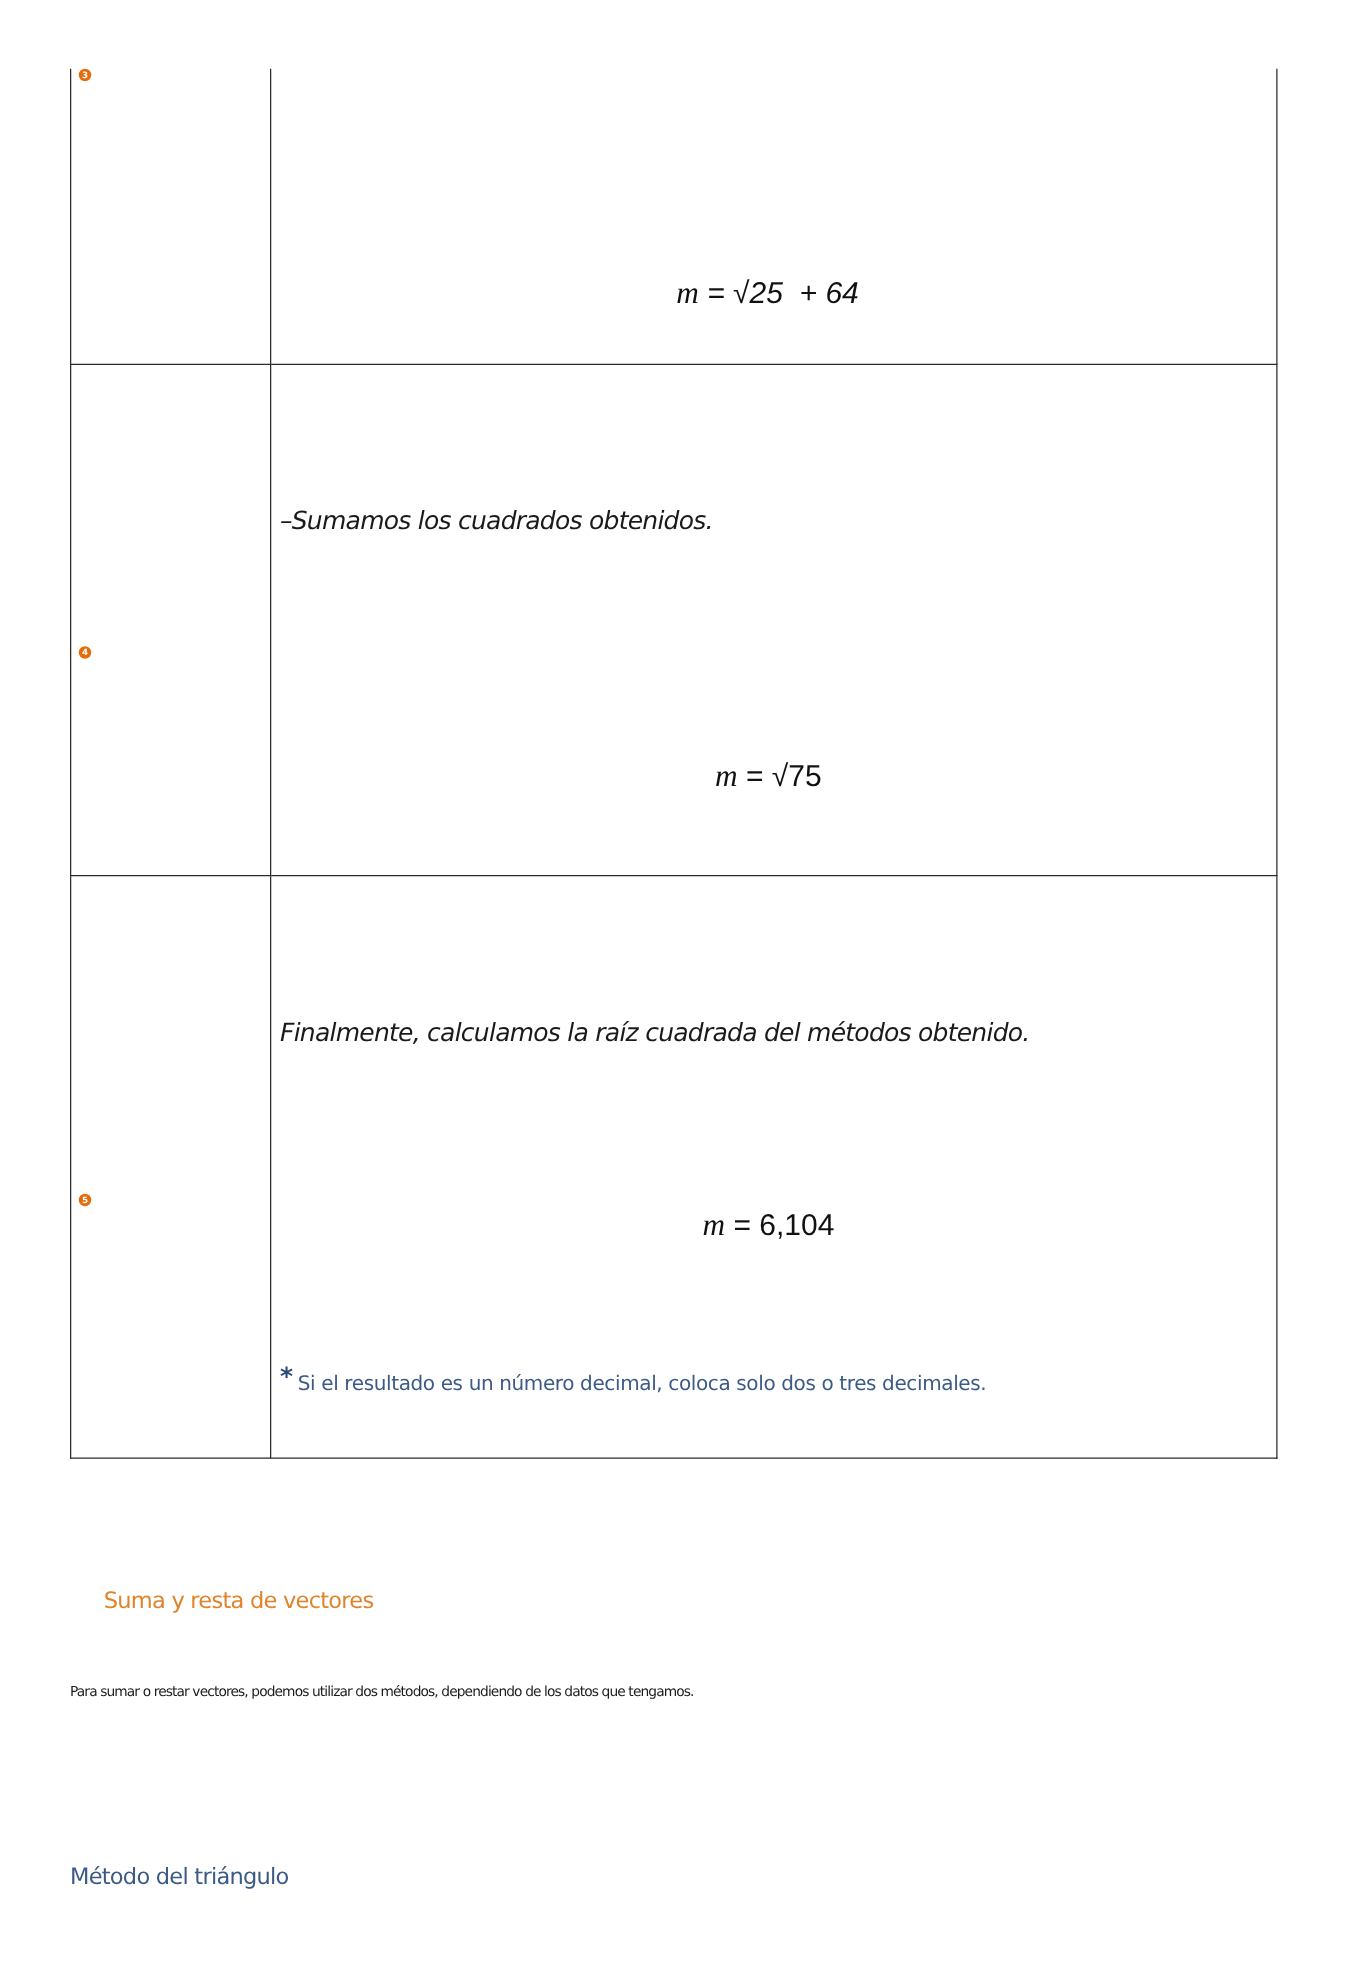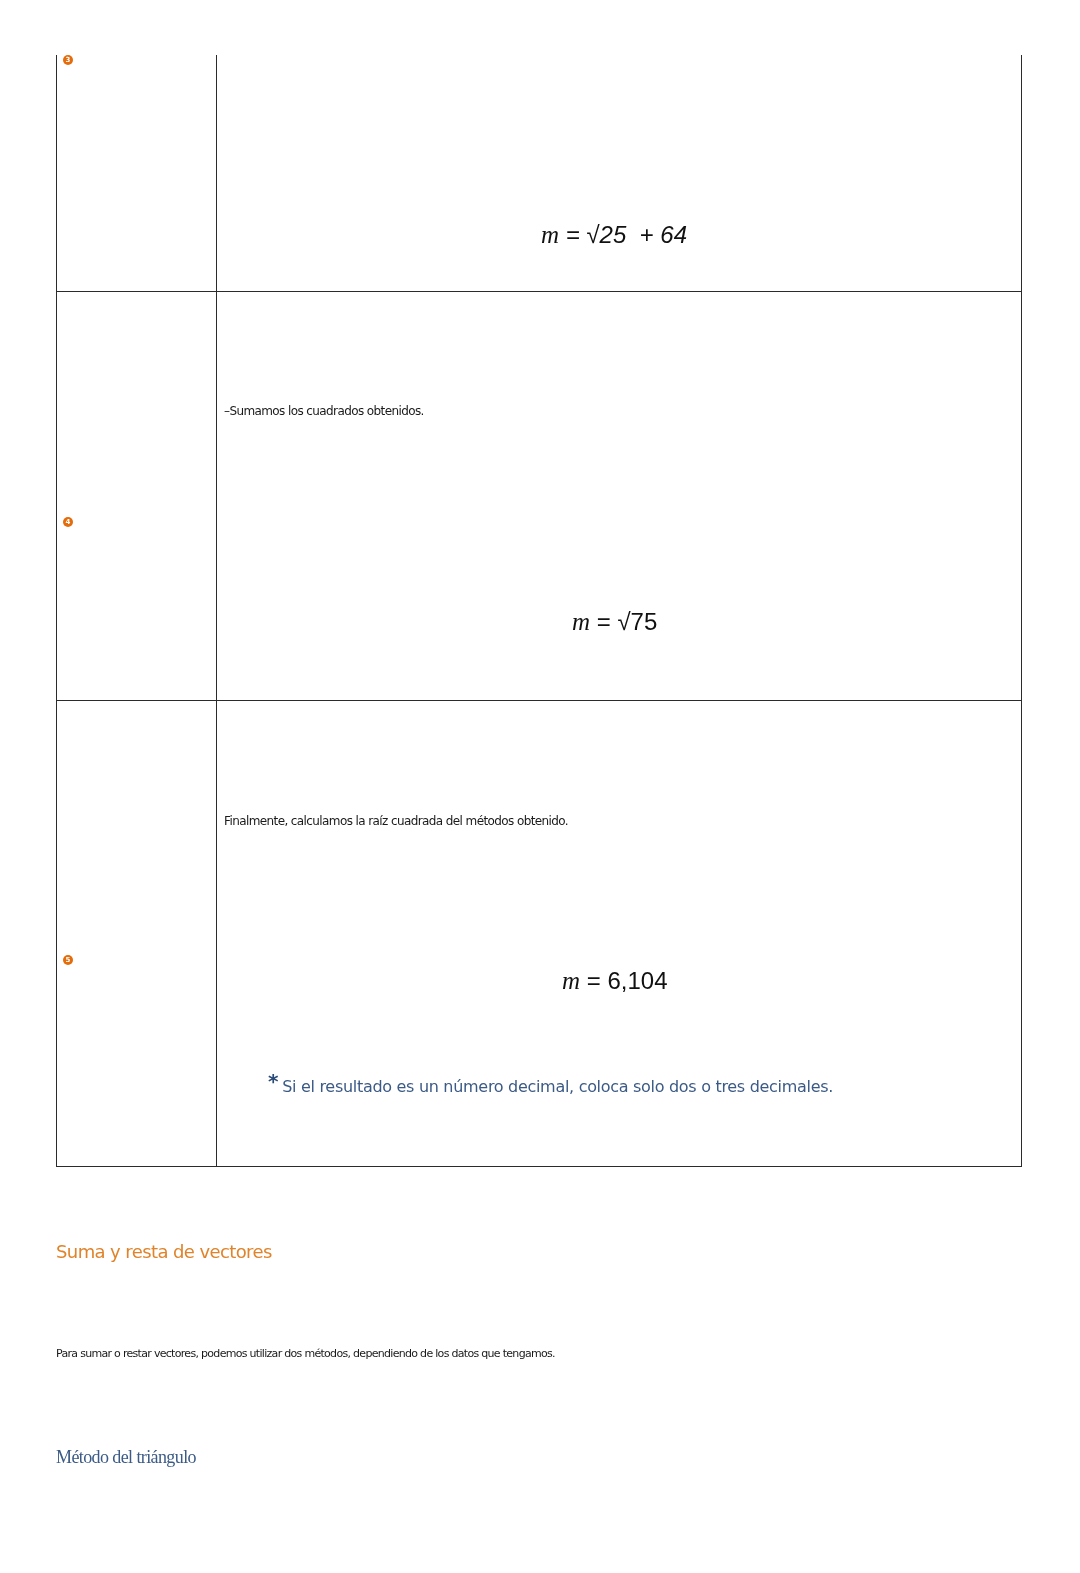"–Sumamos los cuadrados obtenidos." .step-text { font-size: 12px -> 20px; font-style: none -> italic }
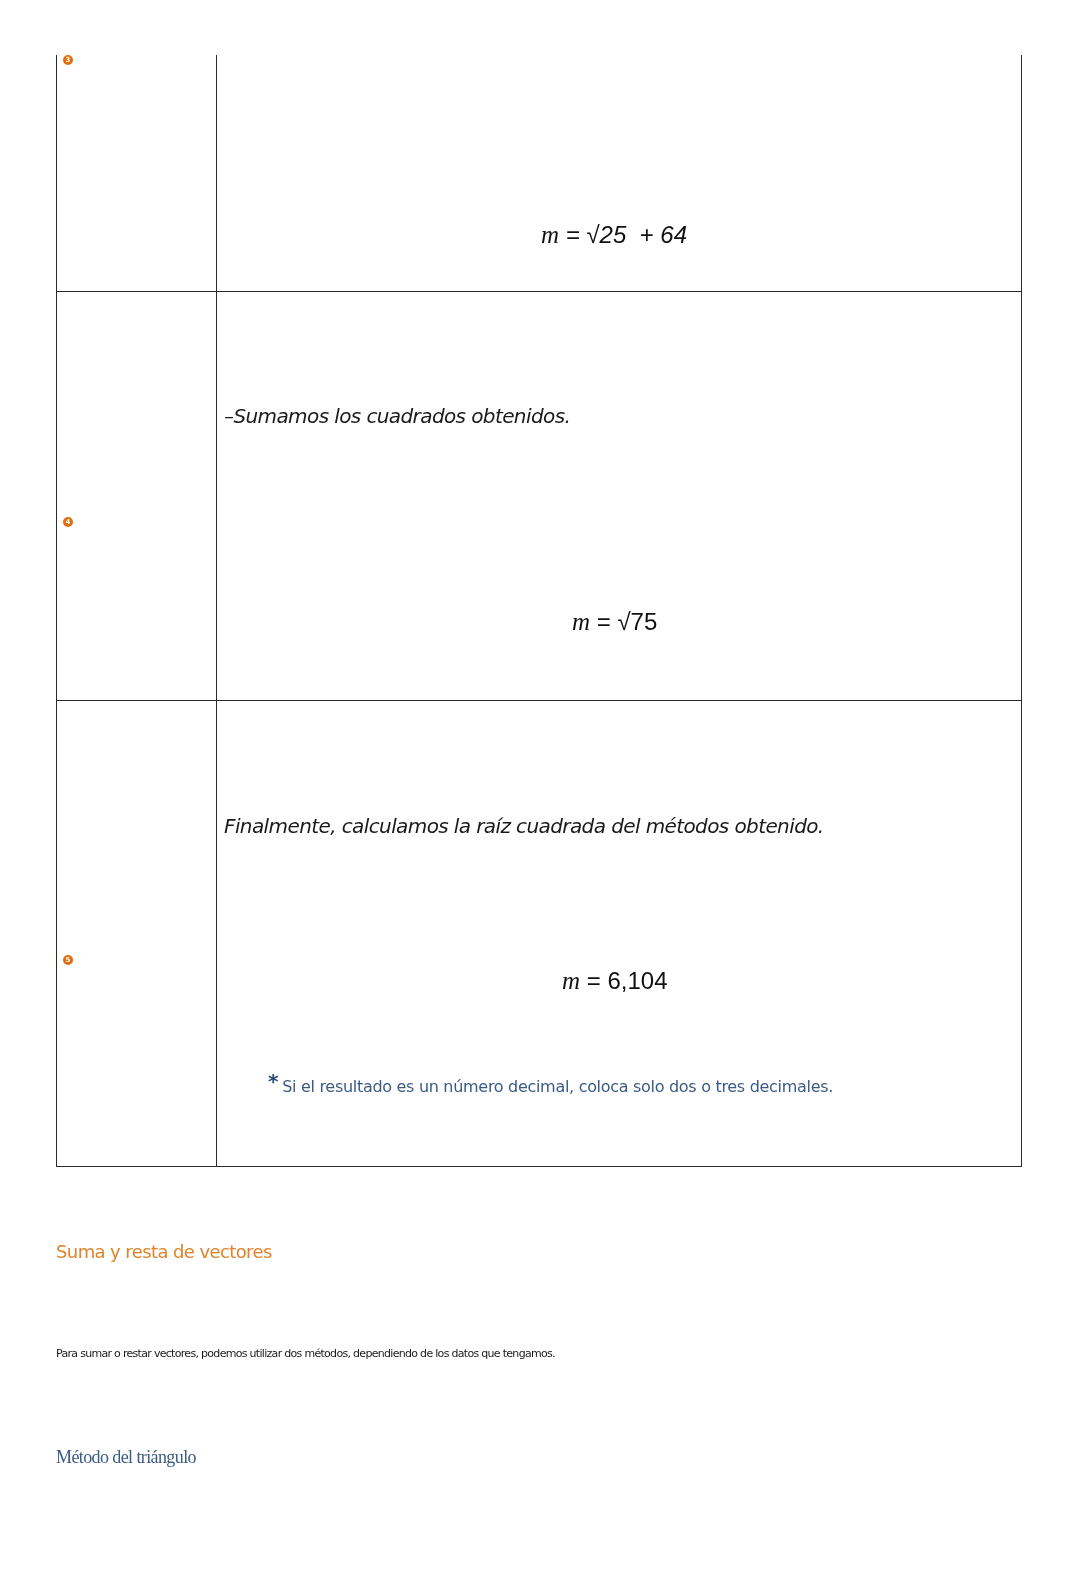"* Si el resultado es" div.note { margin-left: 44px -> none; top: 372px -> 392px }
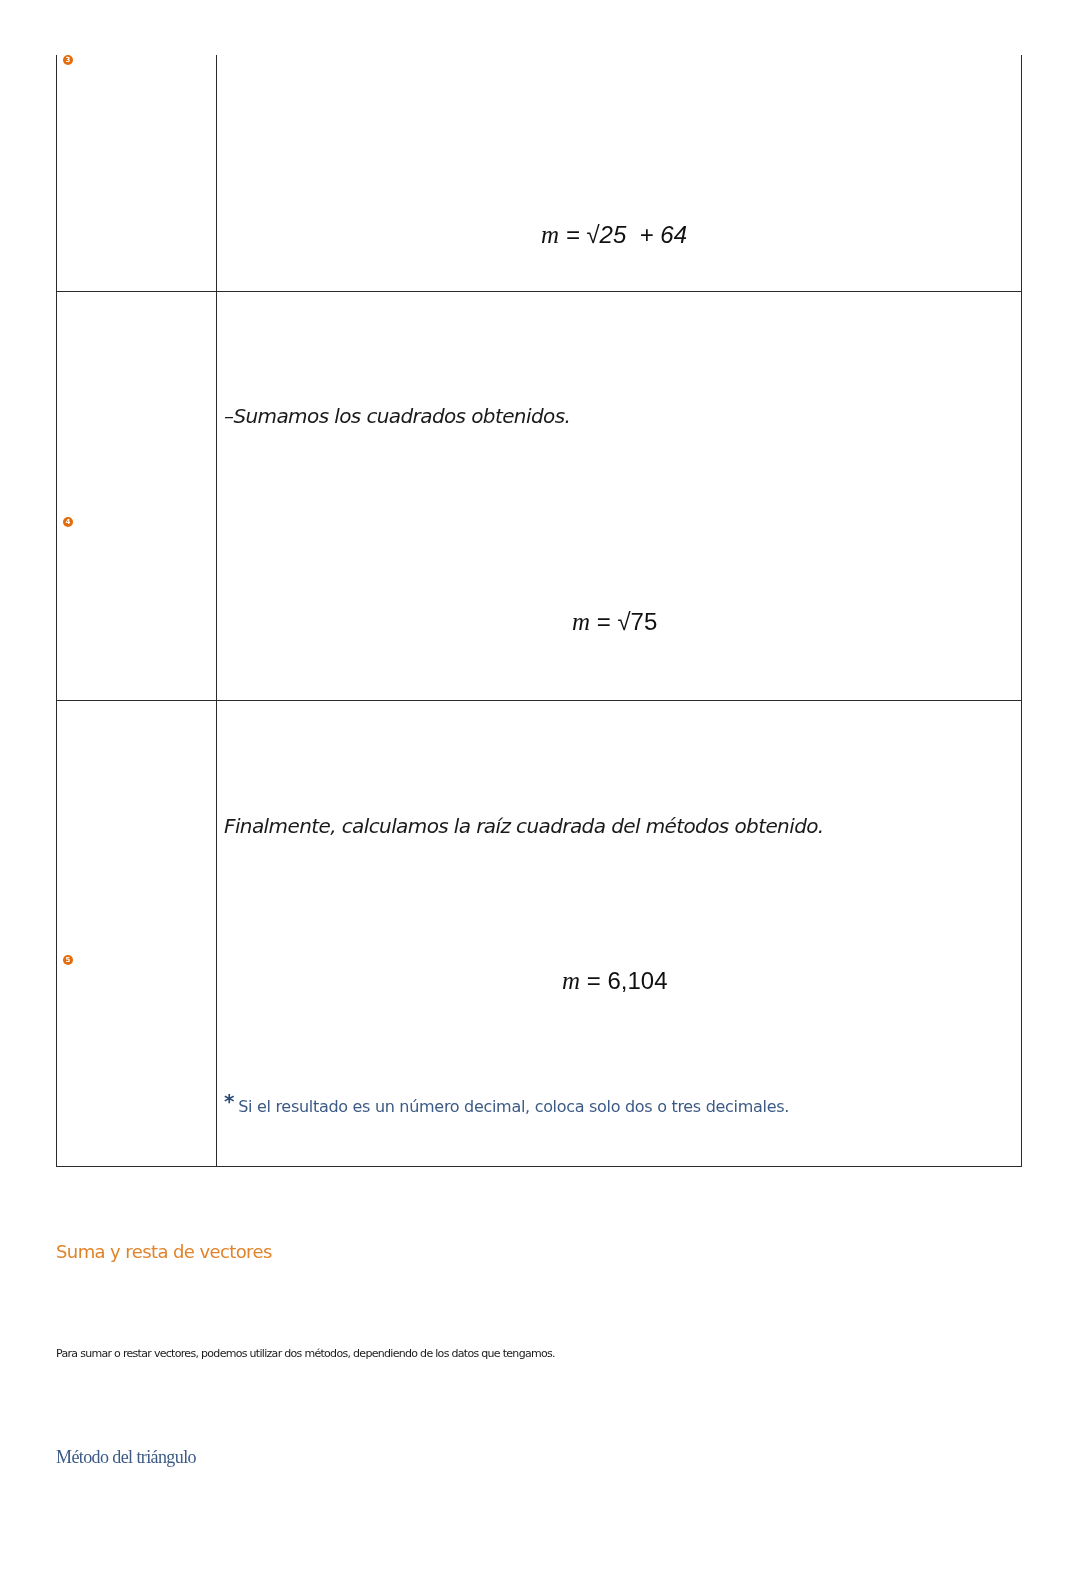"Suma y resta de vectores" div.section-heading { margin-left: none -> 27px; top: 1241px -> 1270px }
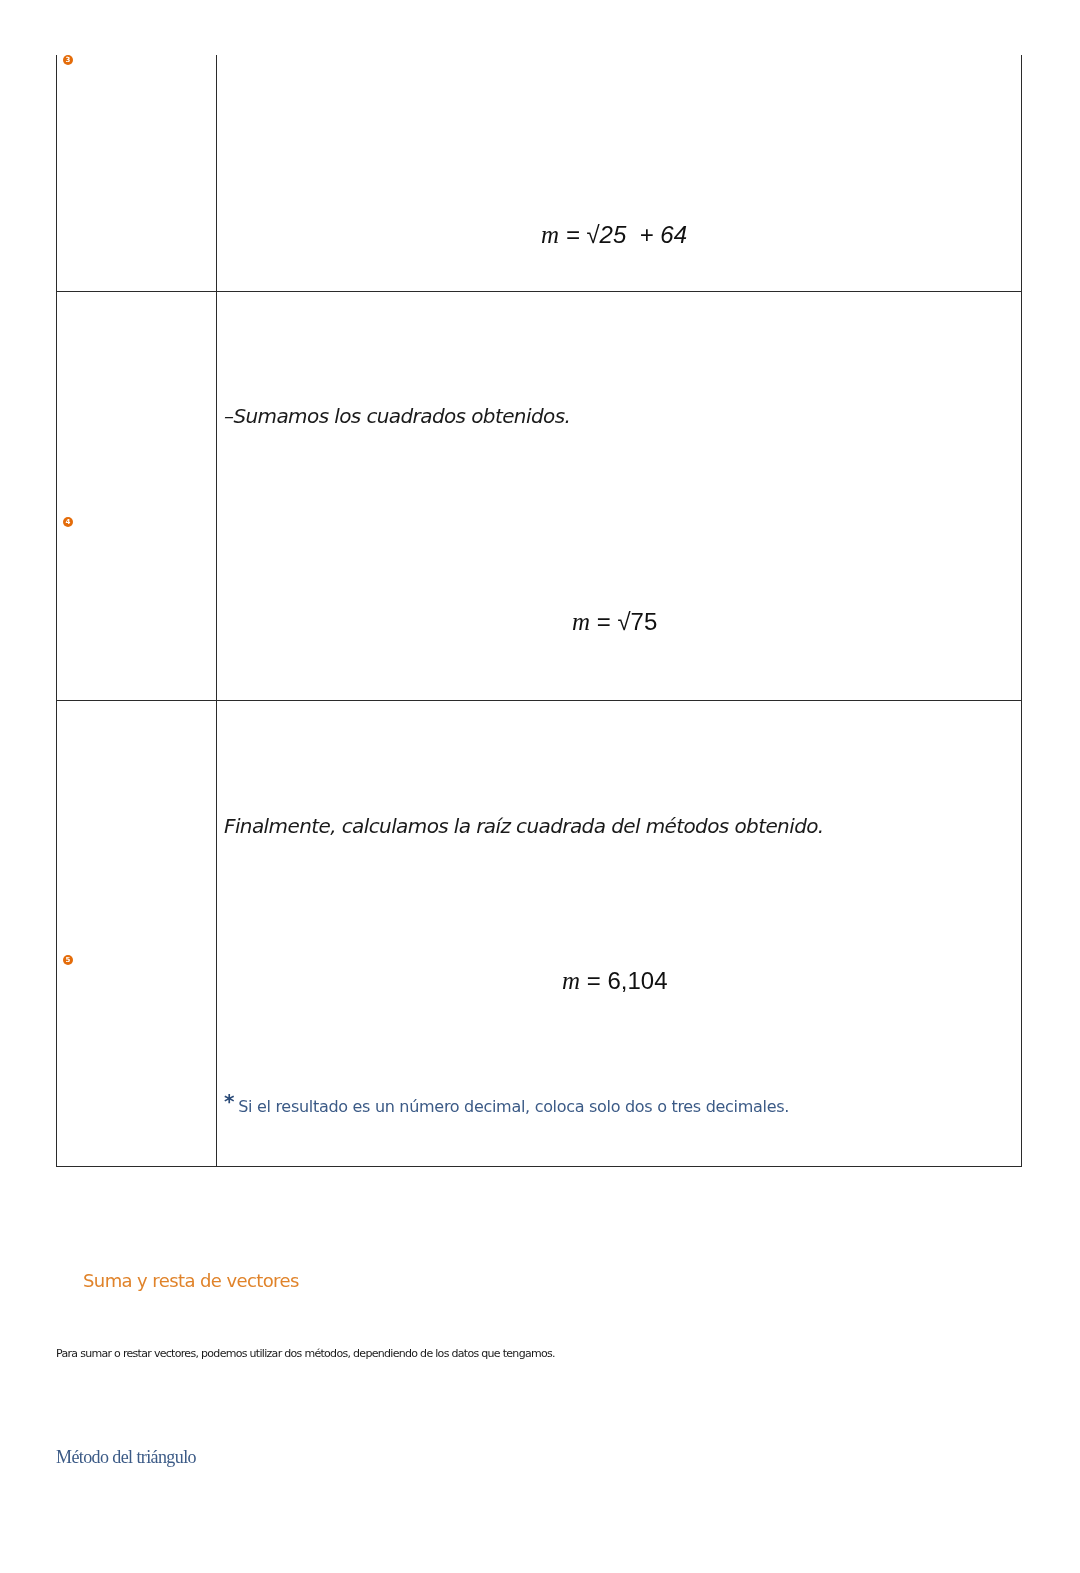"Método del triángulo" div.section-heading { font-family: Liberation Serif, serif -> none; top: 1447px -> 1491px }
